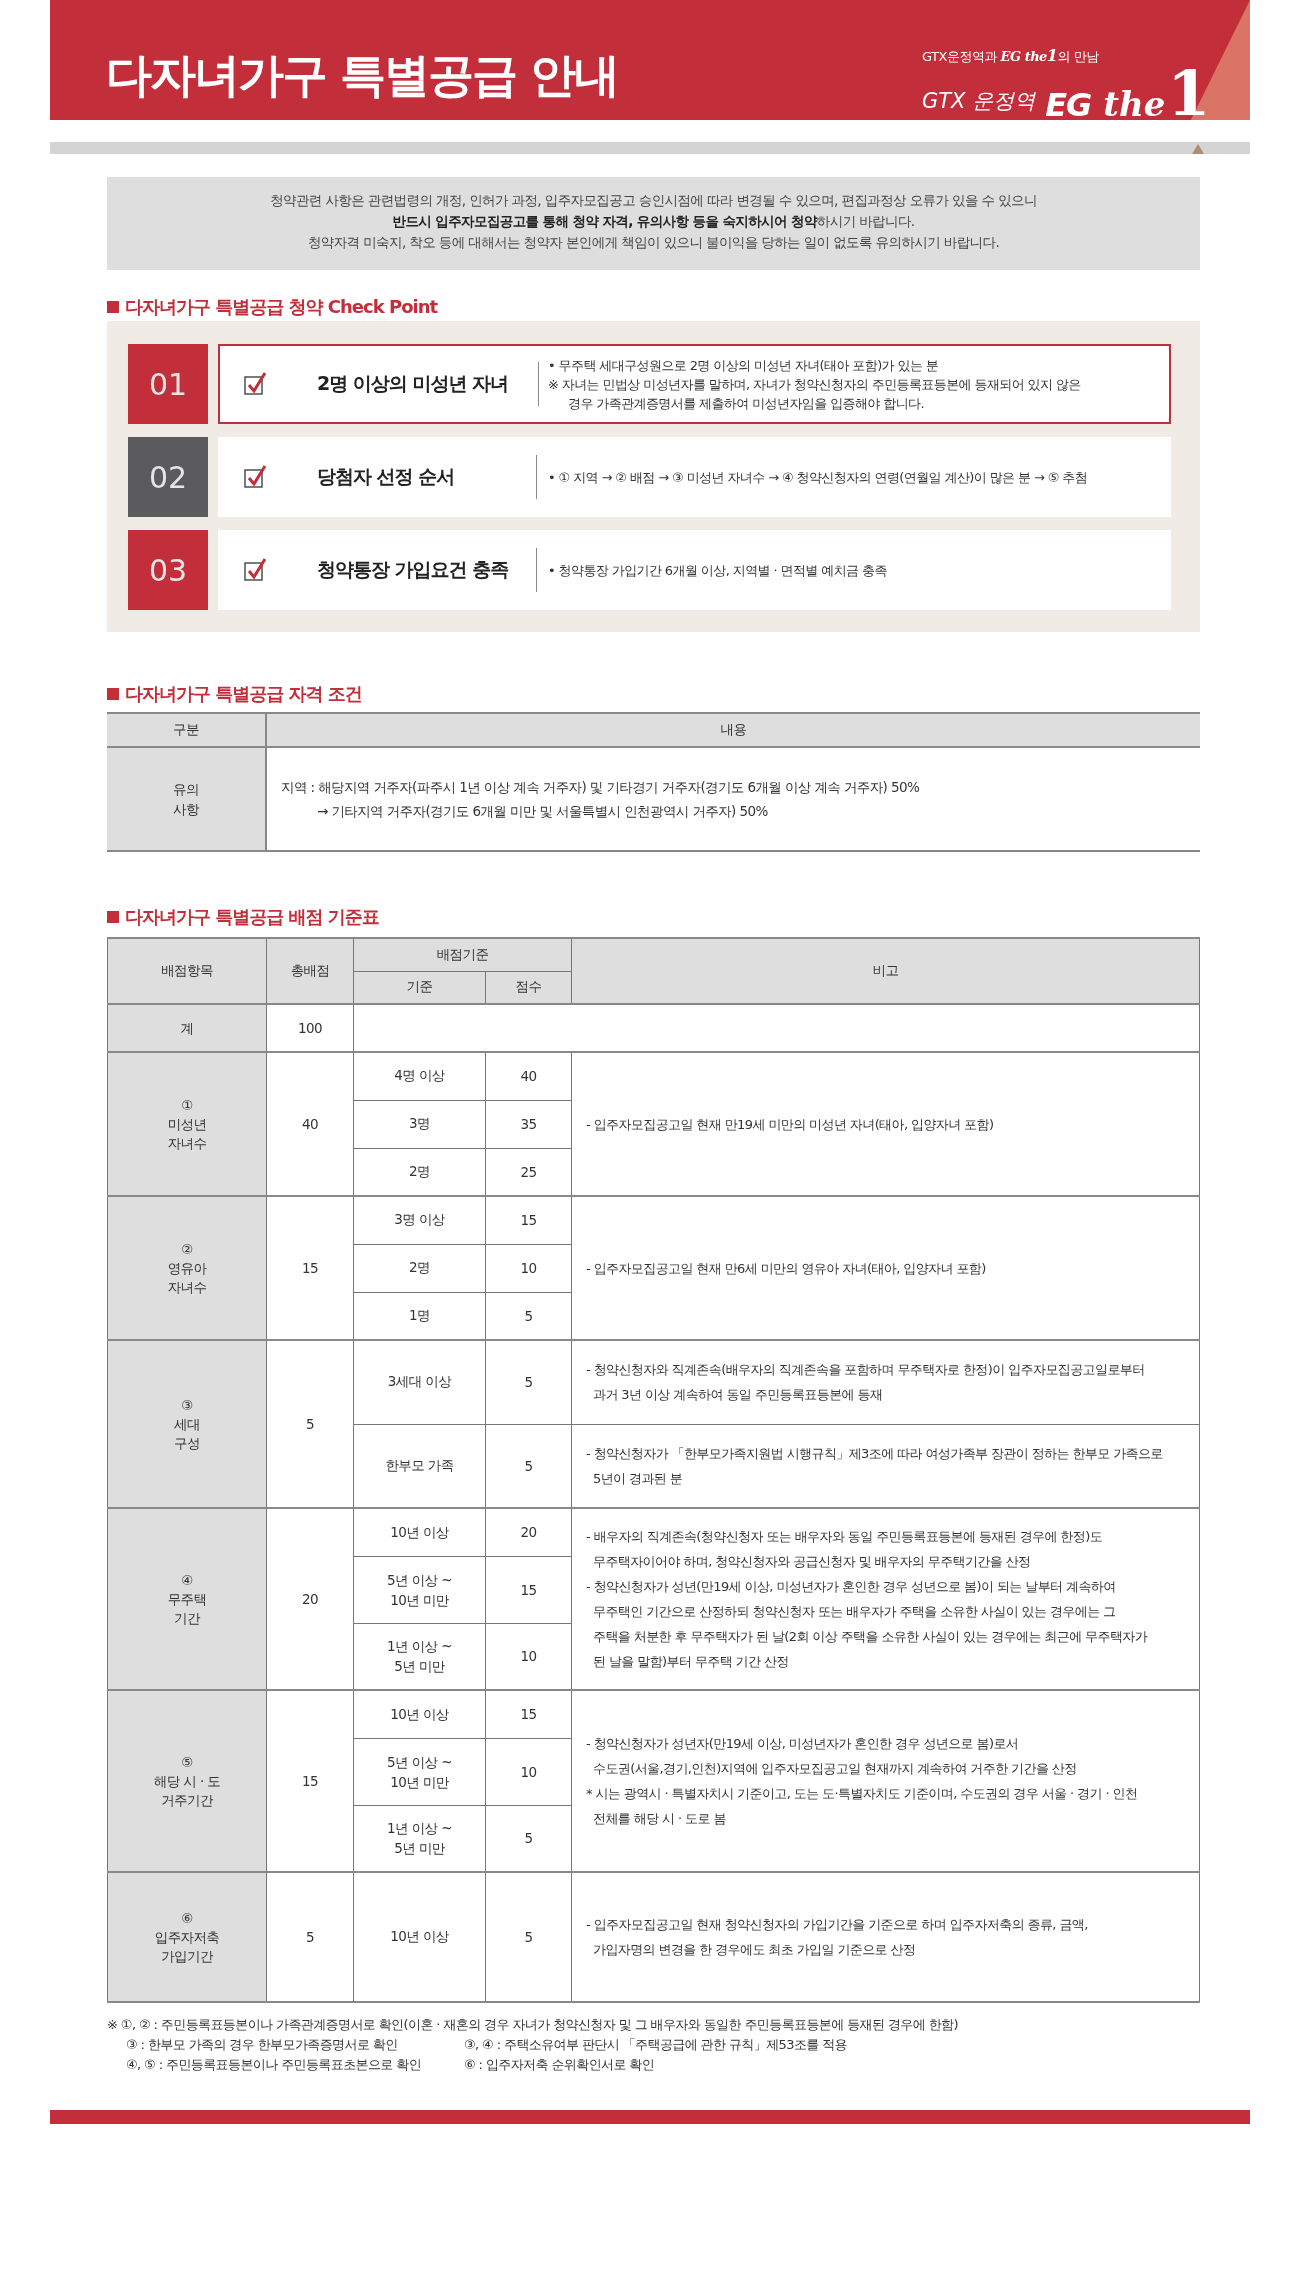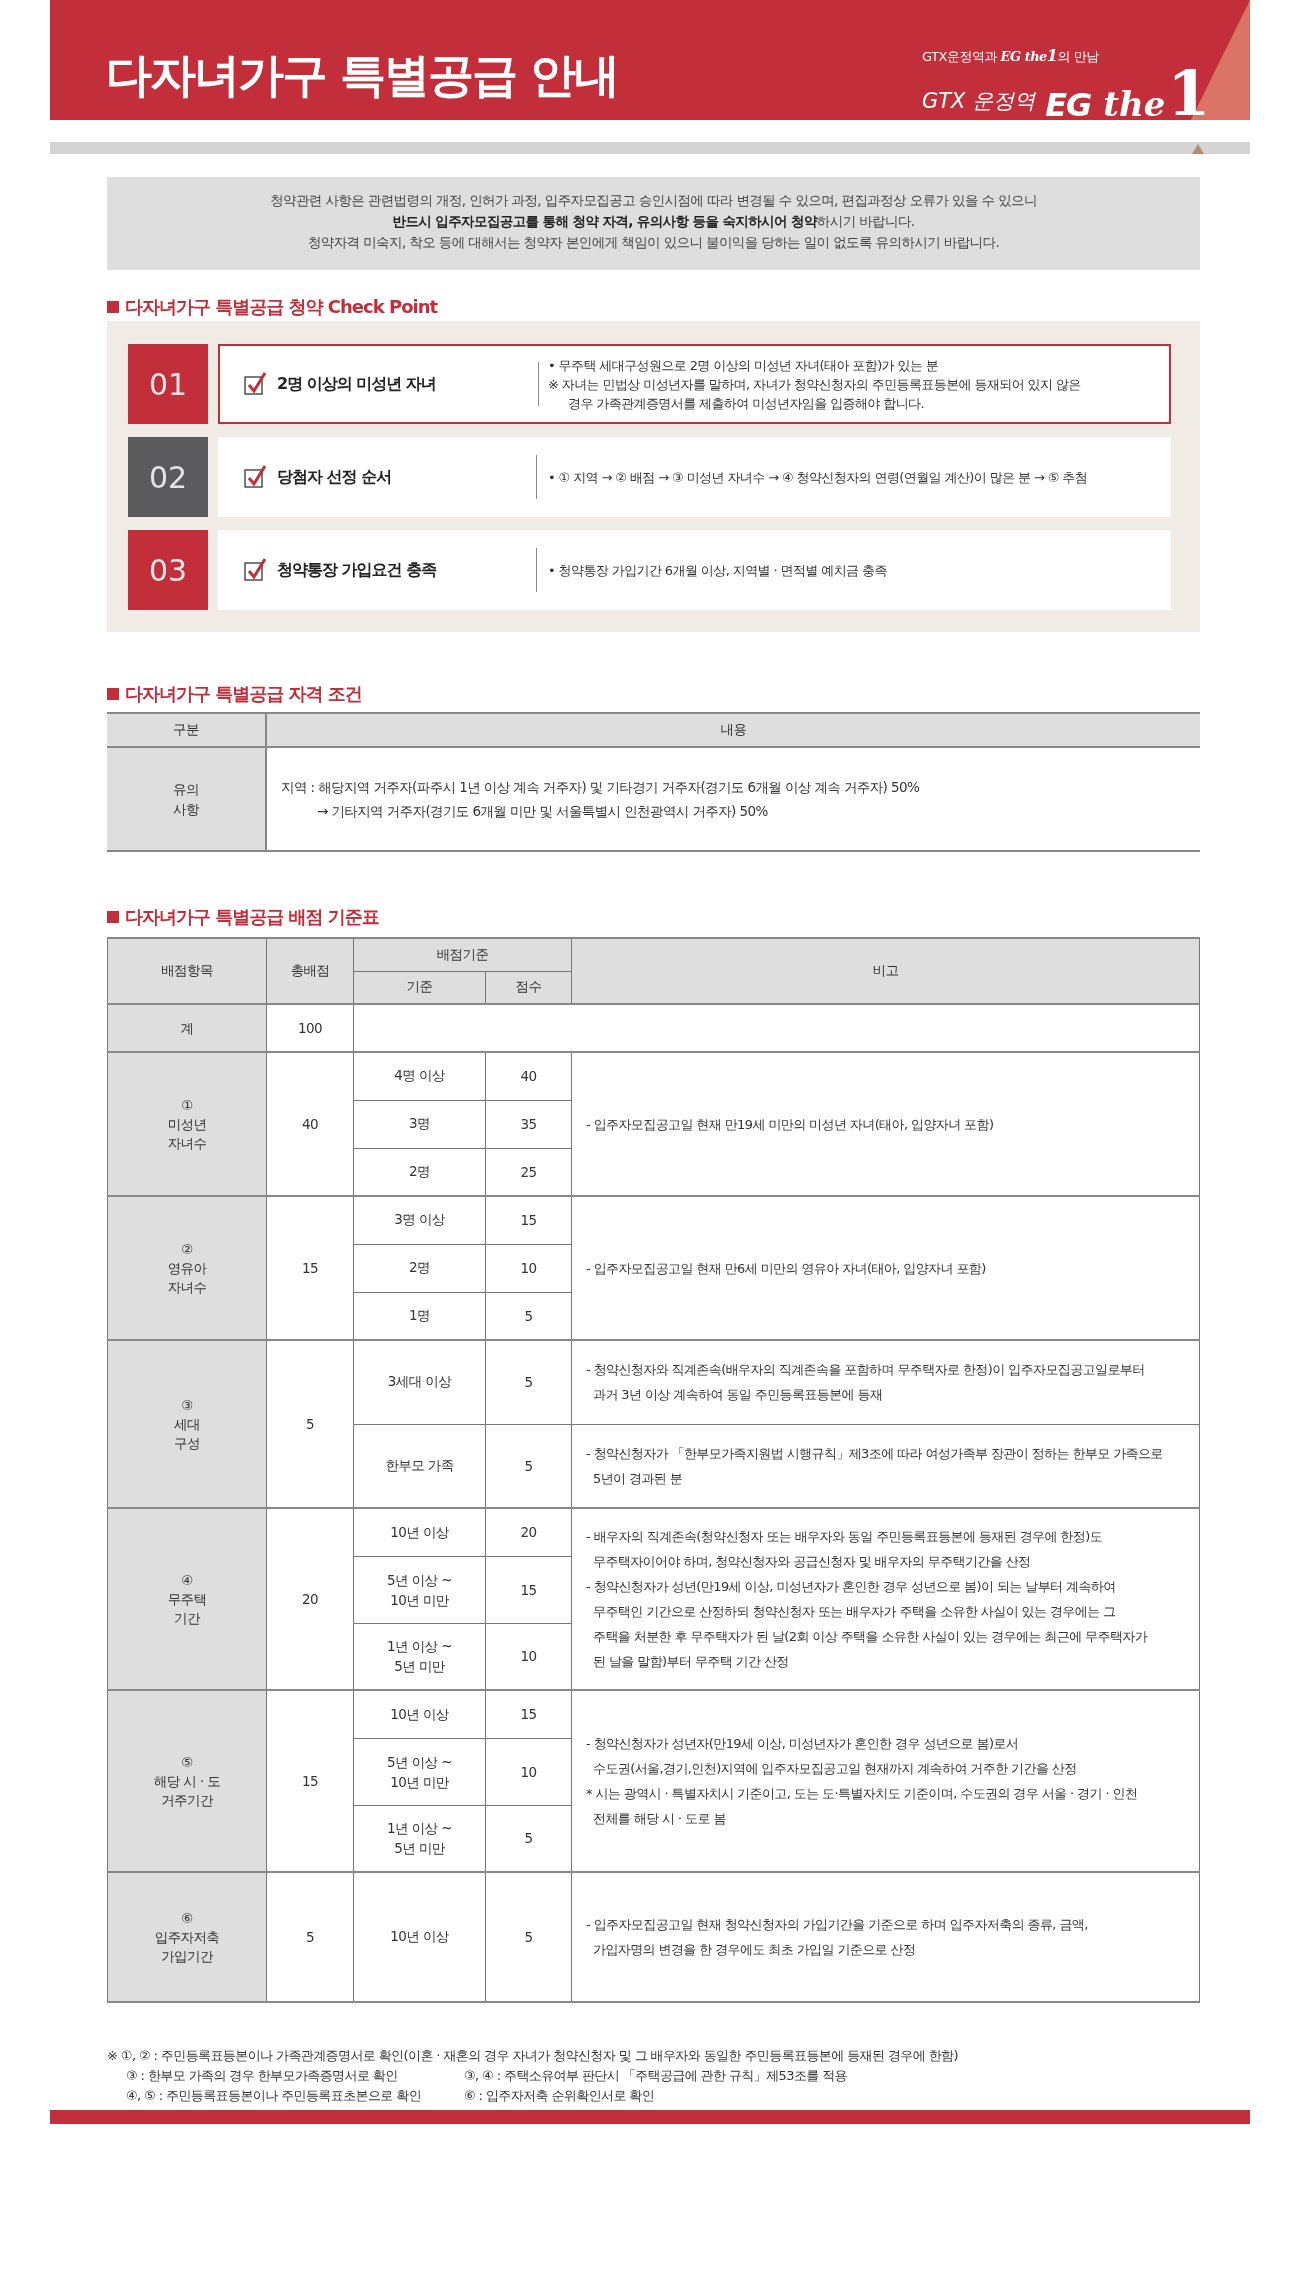"2명 이상의 미성년 자녀" .cp-head { font-size: 16px -> 19px; gap: none -> 40px }
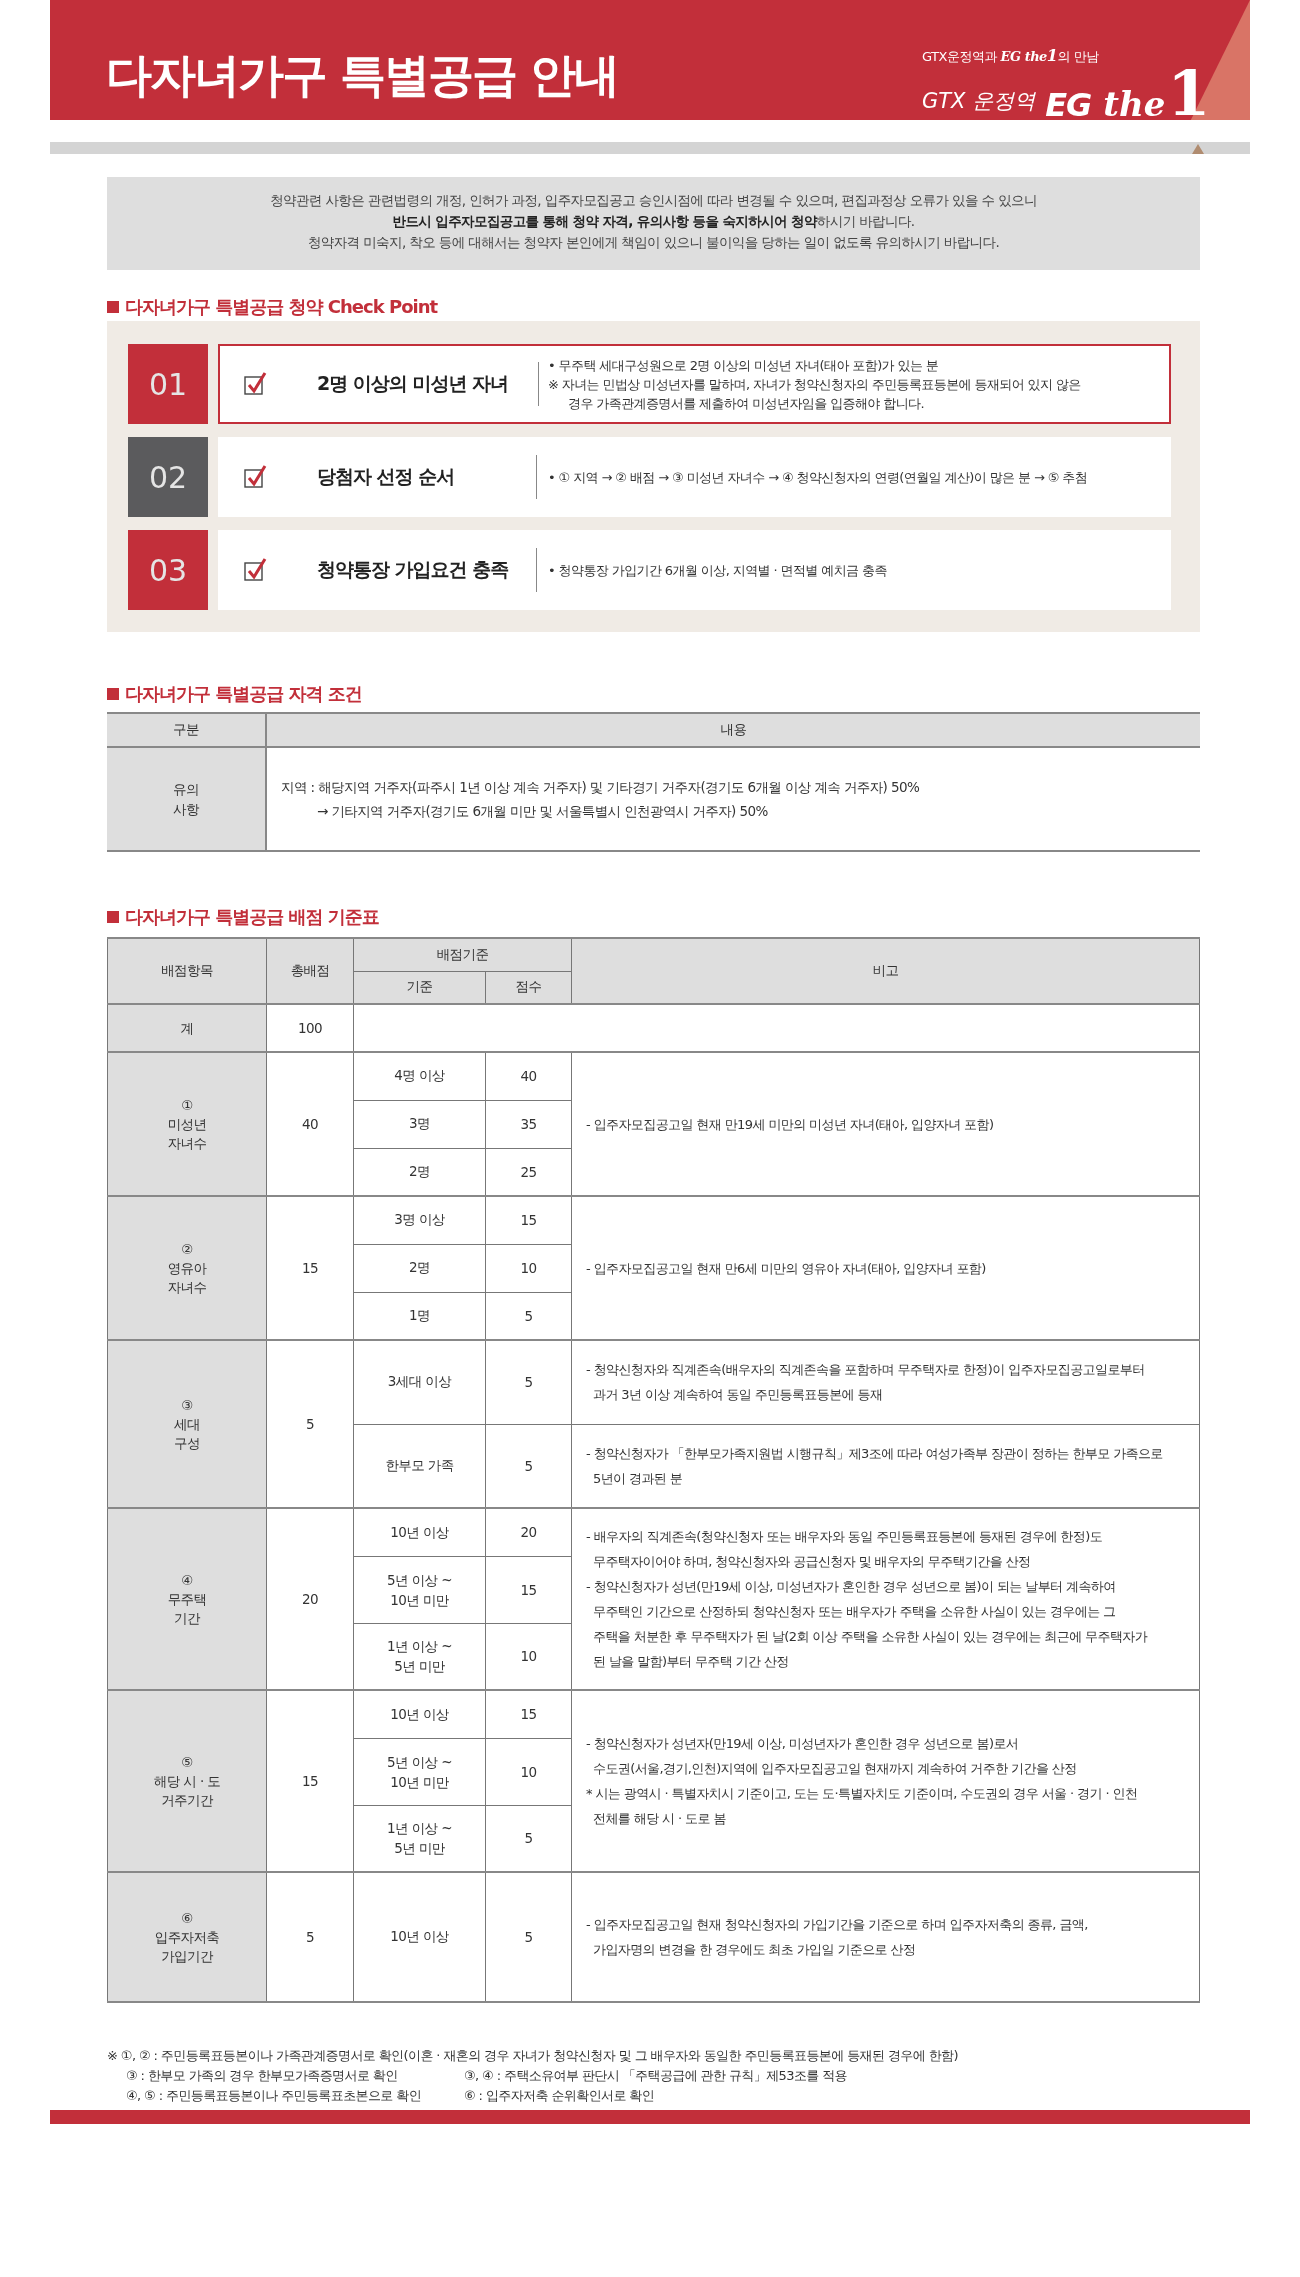"※ ①, ② : 주민등록표등본이나" .footnote { margin-top: 31px -> none }
